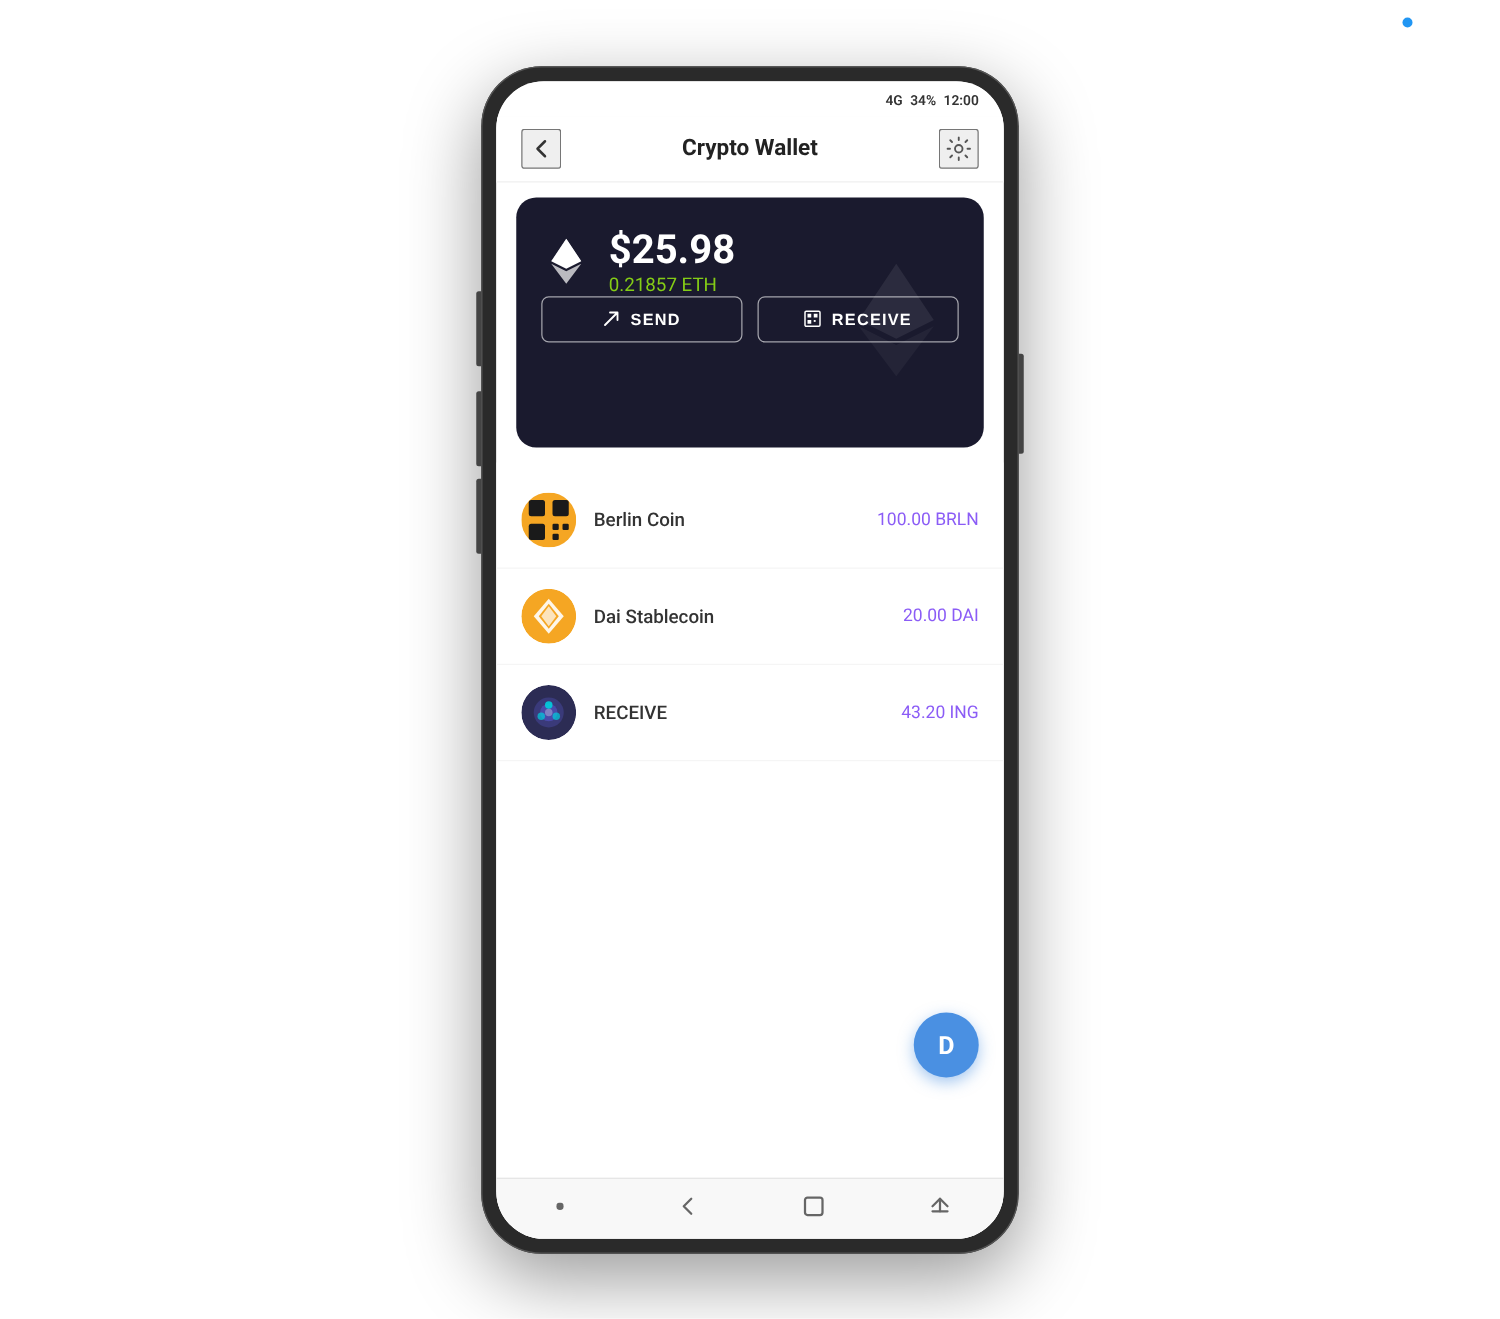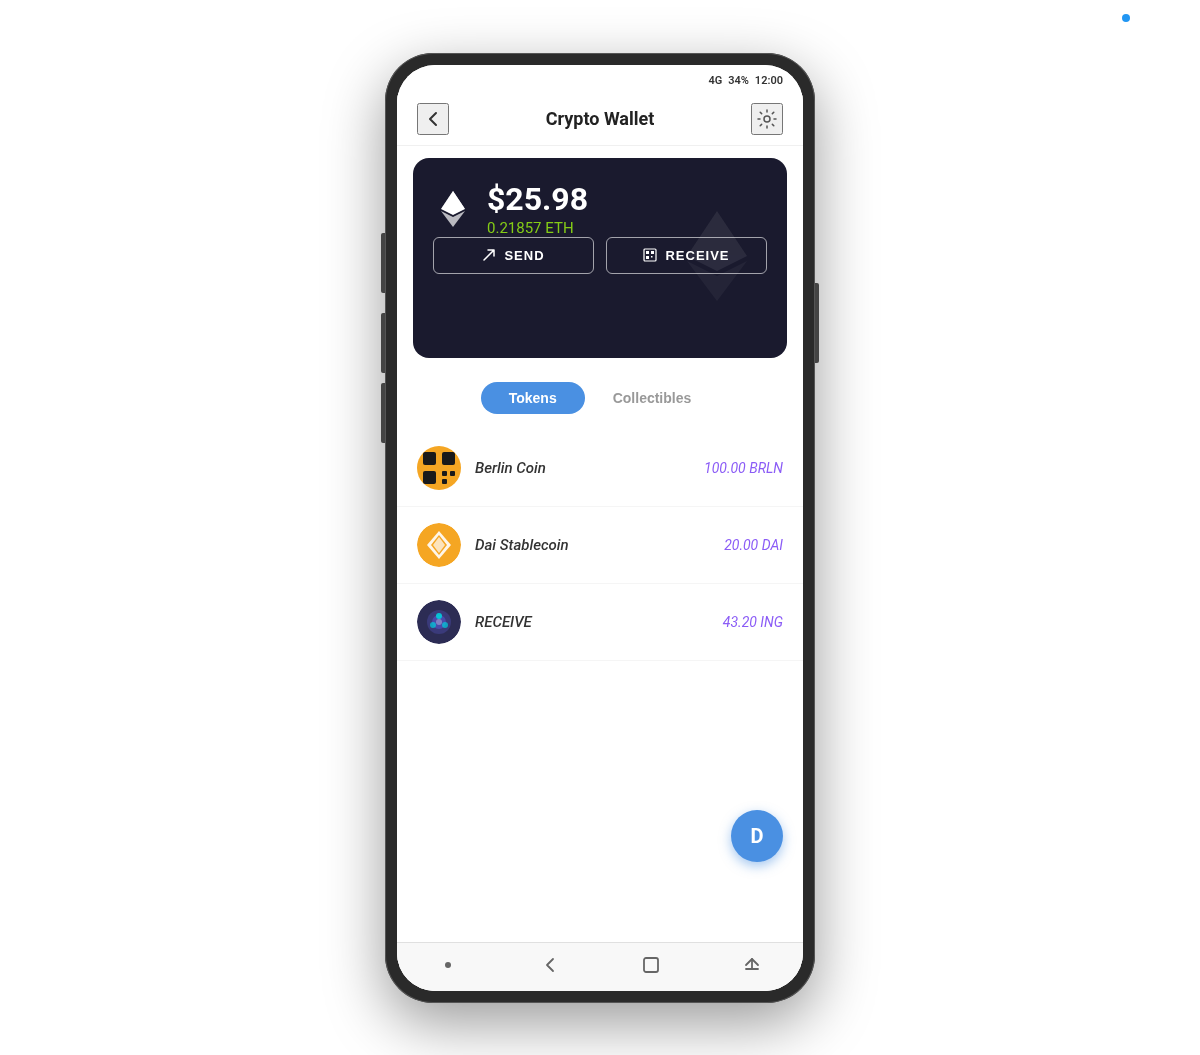"Tokens" div.tabs-row { html: <div> <button>Tokens</button> <button>Collectibles</button> </div> -> none }
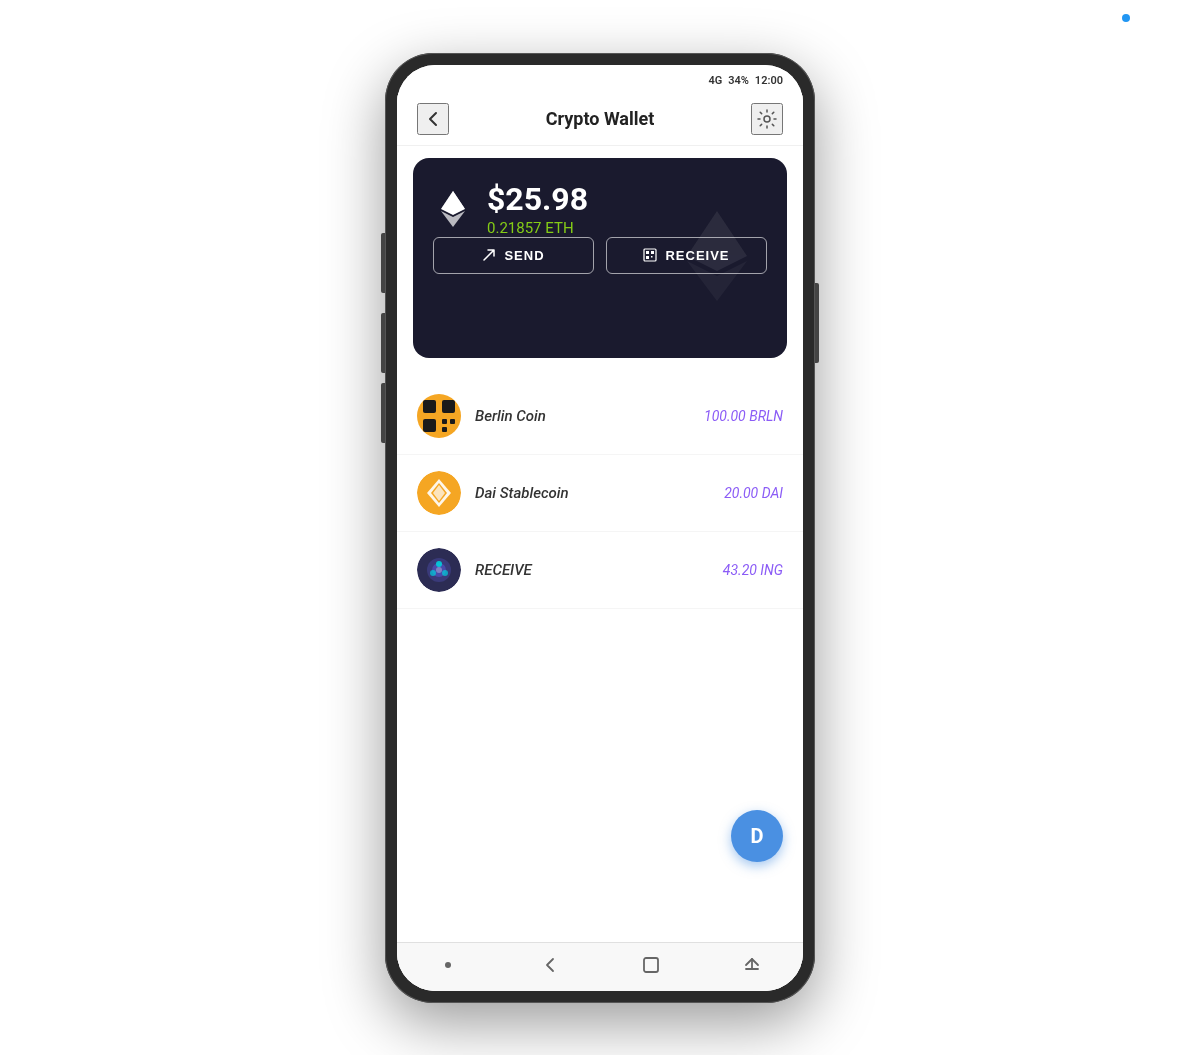"Berlin Coin" .token-item { font-style: italic -> none }
